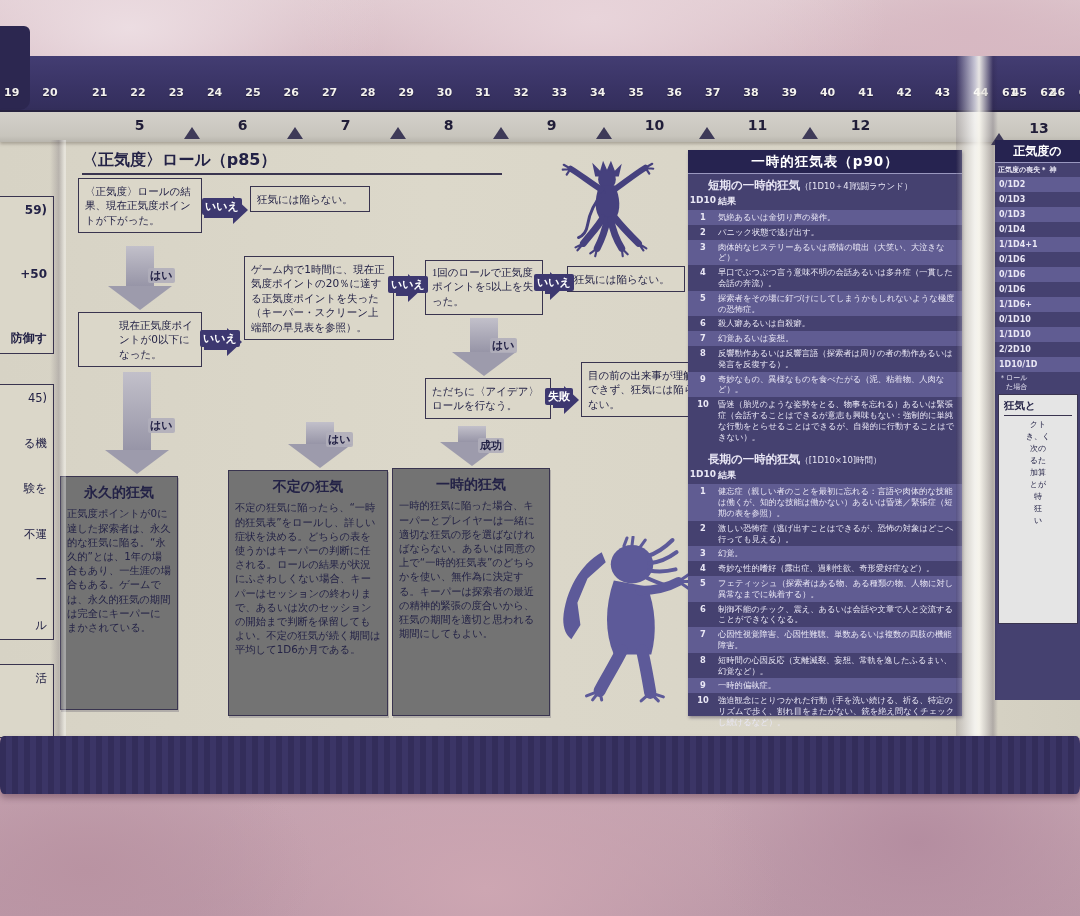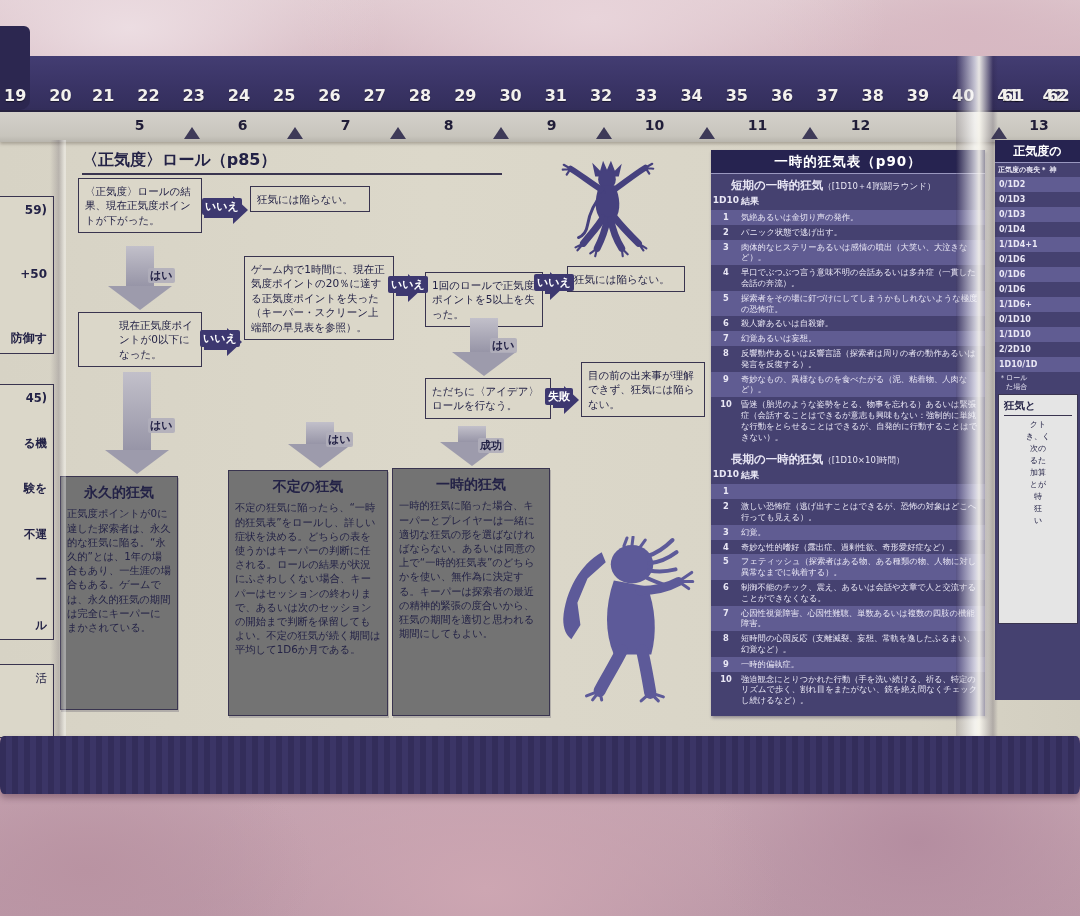"19" .ruler-nums { font-size: 16px -> 11px }
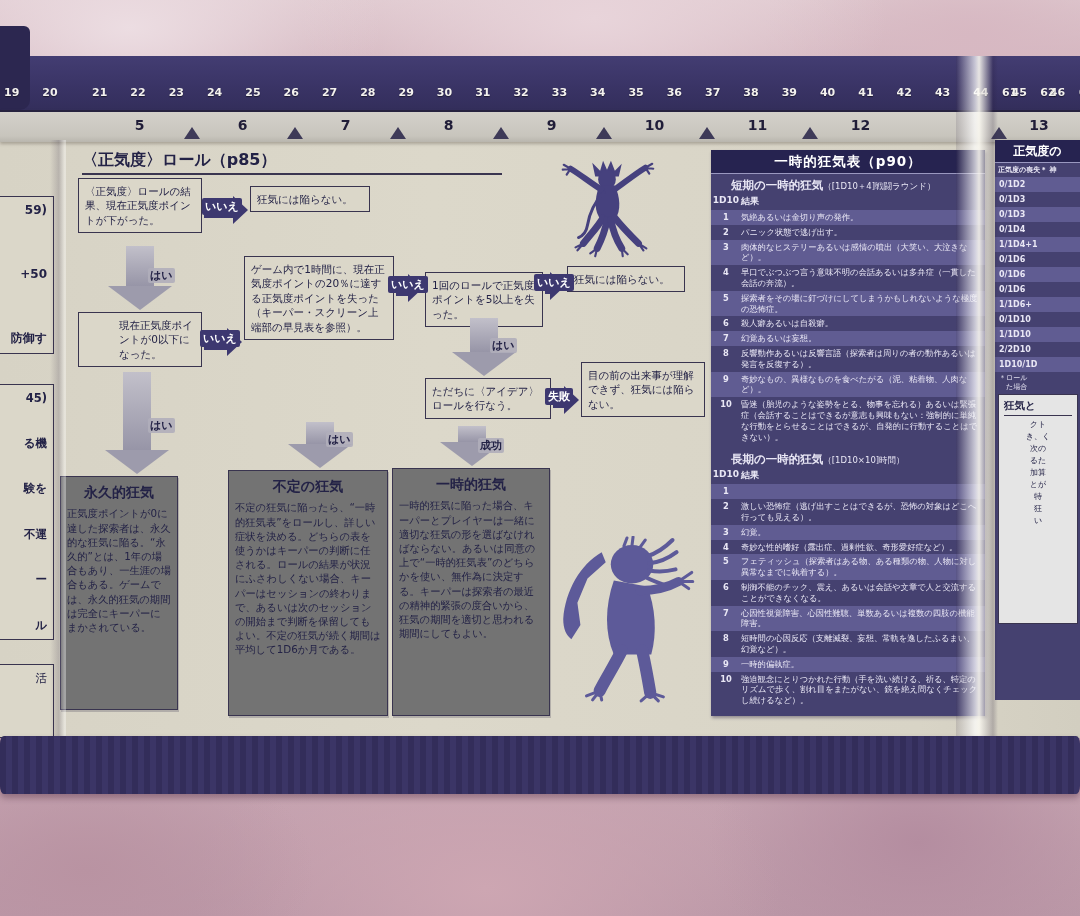"13" #group-right { height: 30px -> 36px }
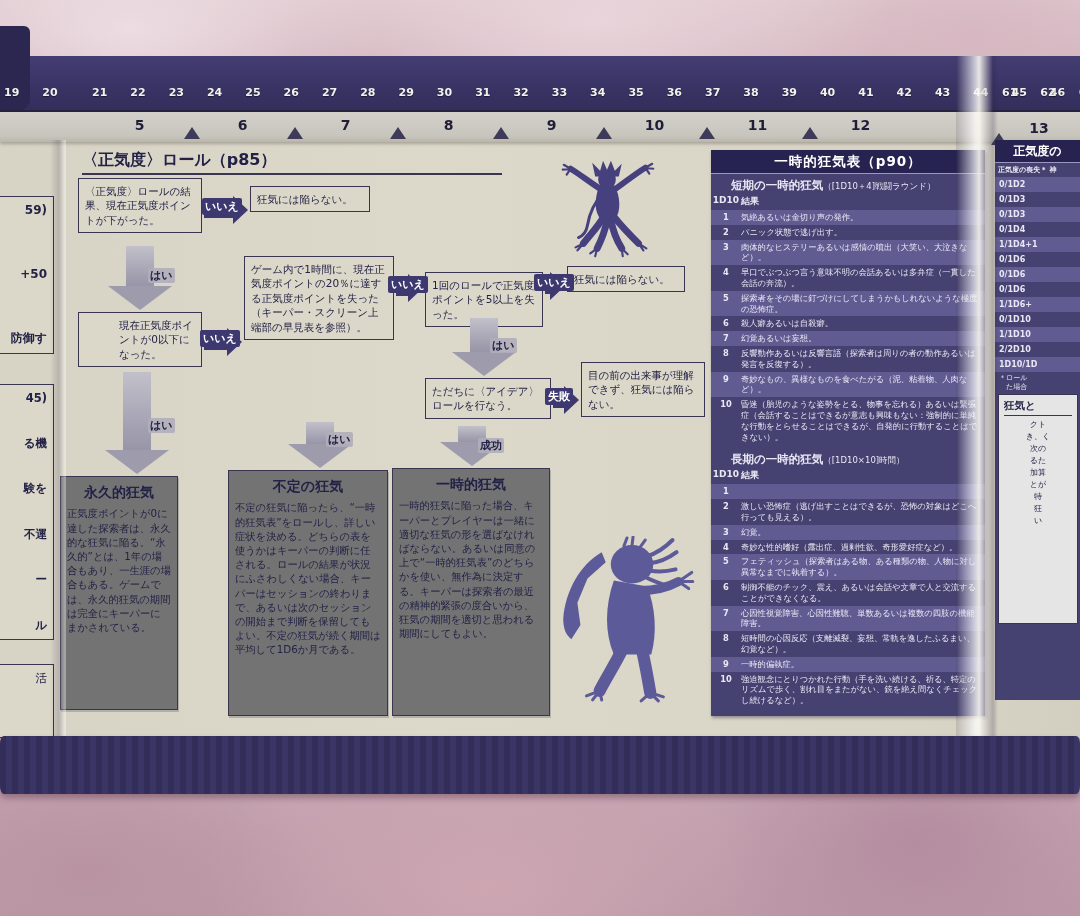"一時的狂気表（p90）" #insanity-panel { margin-left: 23px -> none }
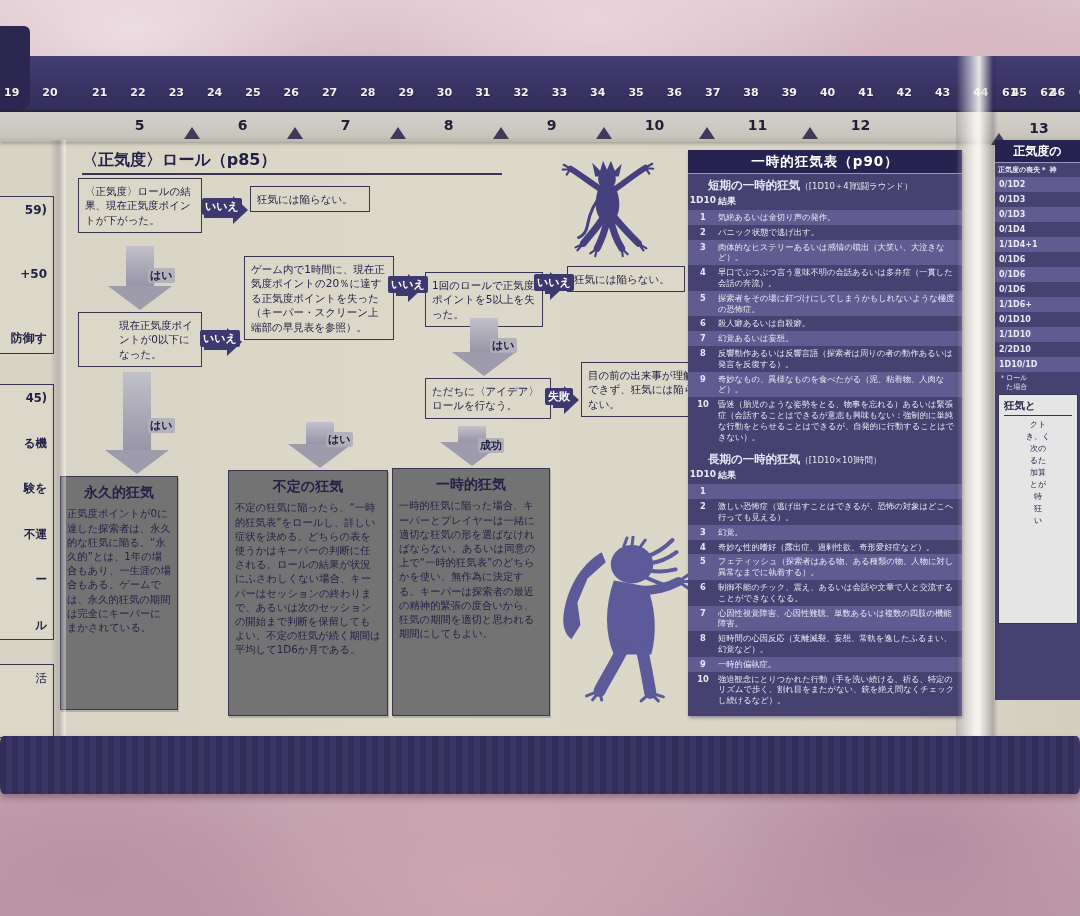"1回のロールで正気度ポイントを5以上を失った。" #box-e { font-family: none -> Liberation Serif, serif; top: 272px -> 260px }
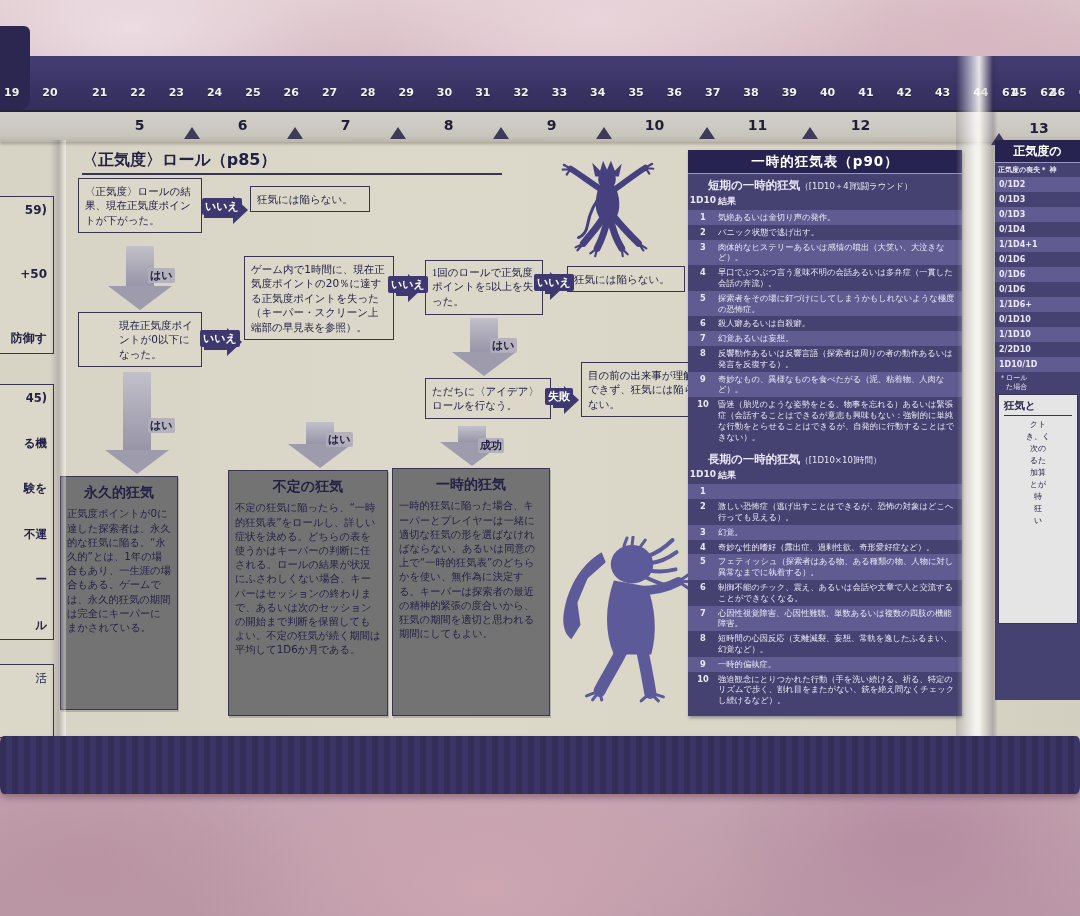"45)" #lbox2 .line { font-weight: bold -> normal }
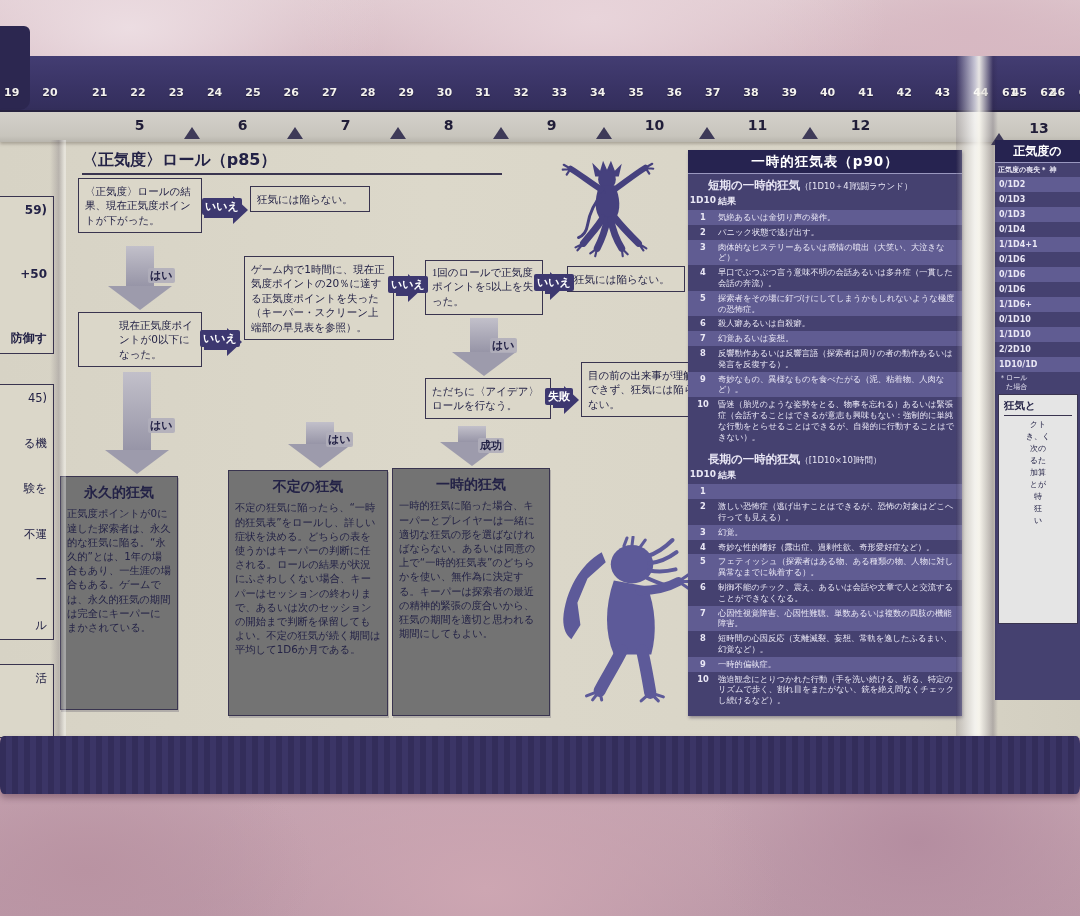"健忘症（親しい者のことを最初に忘れる：言語や肉体的な技能は働くが、知的な技能は働" span.ttxt { html: none -> <span>健忘症（親しい者のことを最初に忘れる：言語や肉体的な技能は働くが、知的な技能は働かない）あるいは昏迷／緊張症（短期の表を参照）。</span> }
